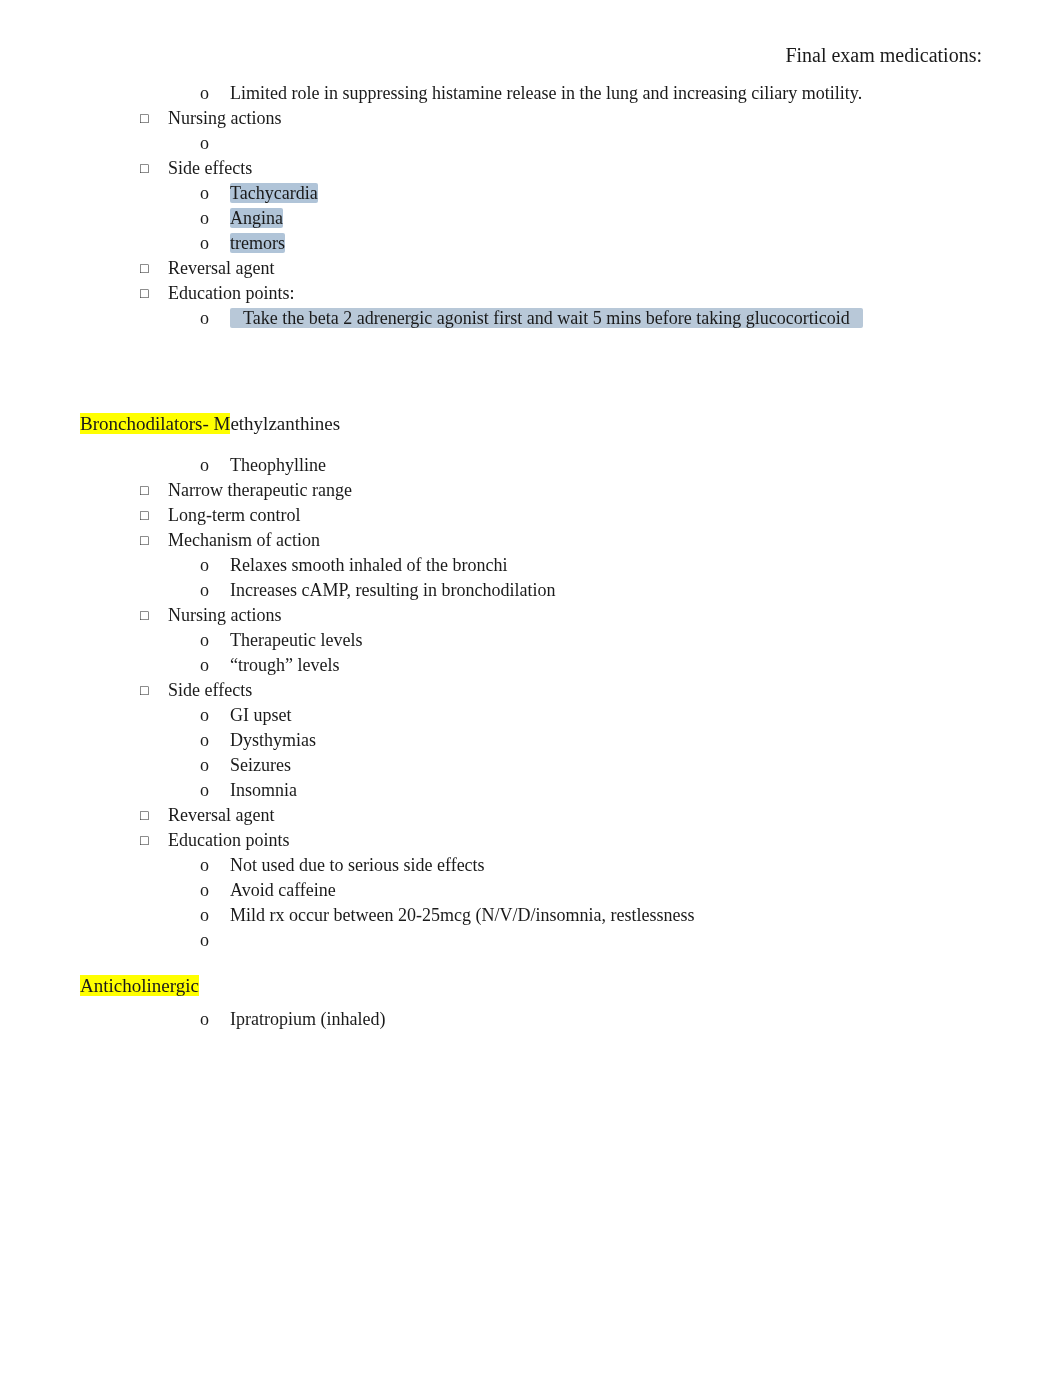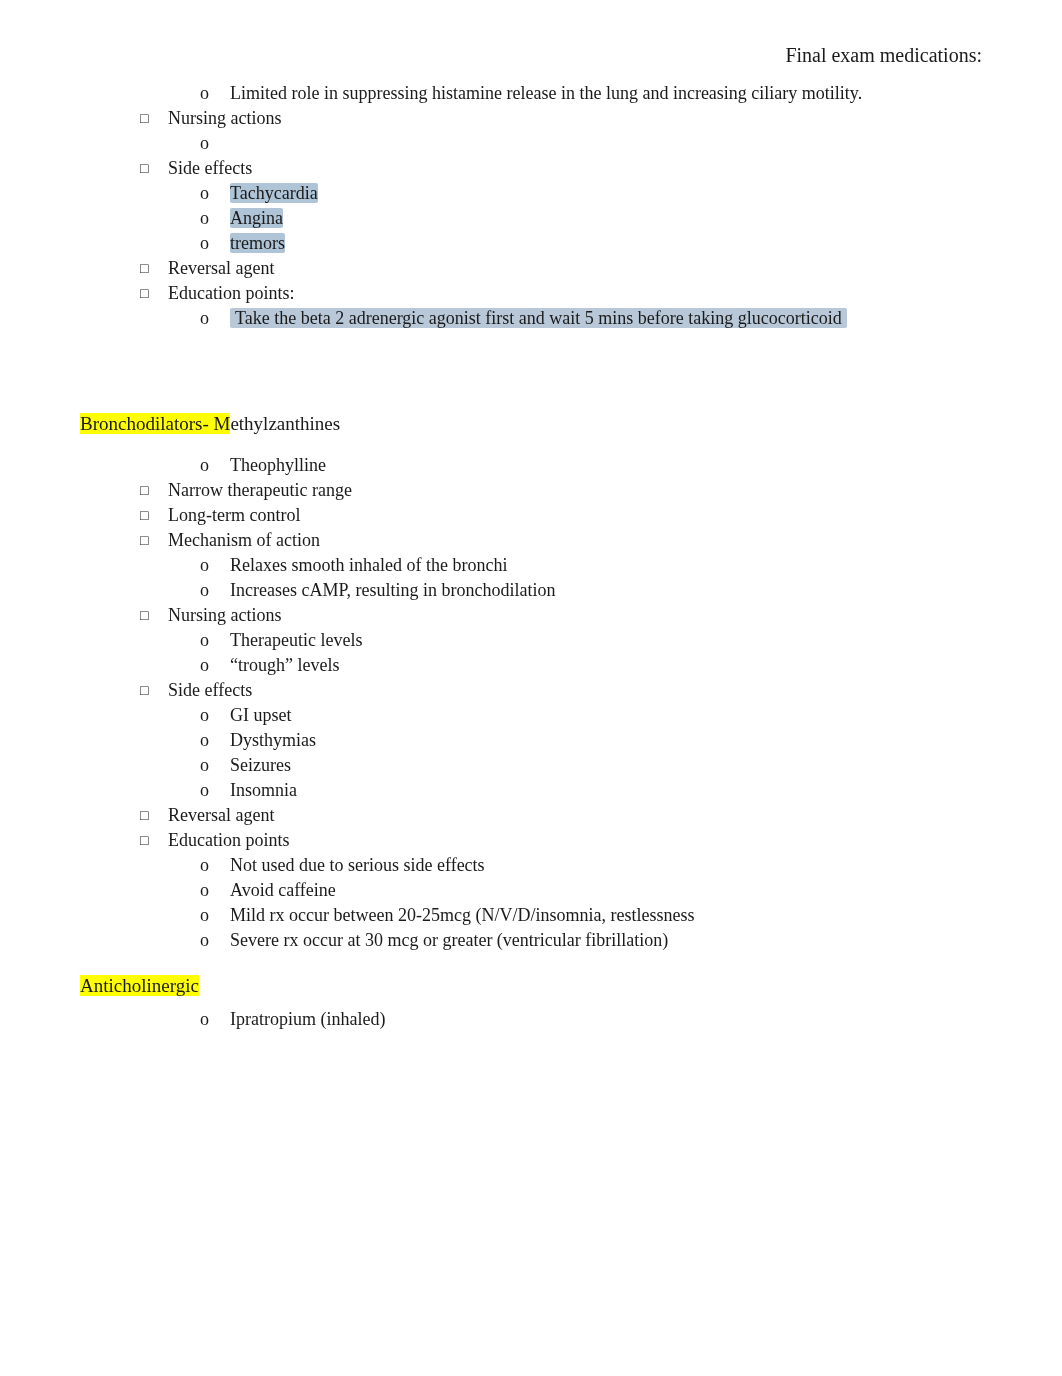"Take the beta 2 adrenergic" span.highlight-blue-grey { padding: 0 5px -> 0 13px }
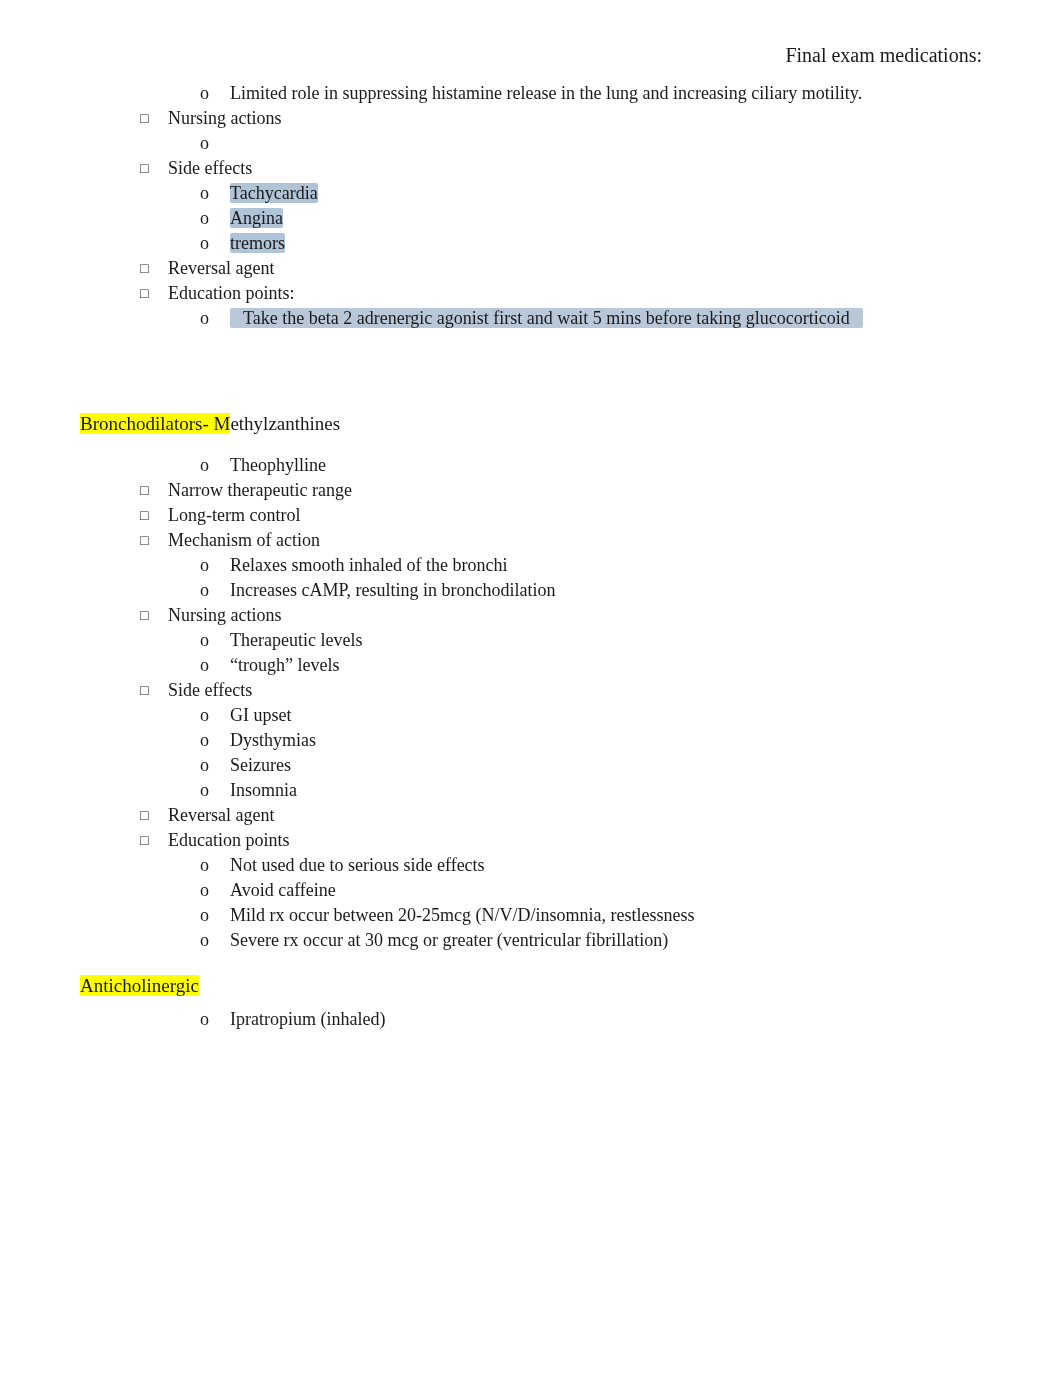"Severe rx occur at 30" span.item-text { html: <span>Severe rx occur at 30 mcg or greater (ventricular fibrillation)</span> -> none }
